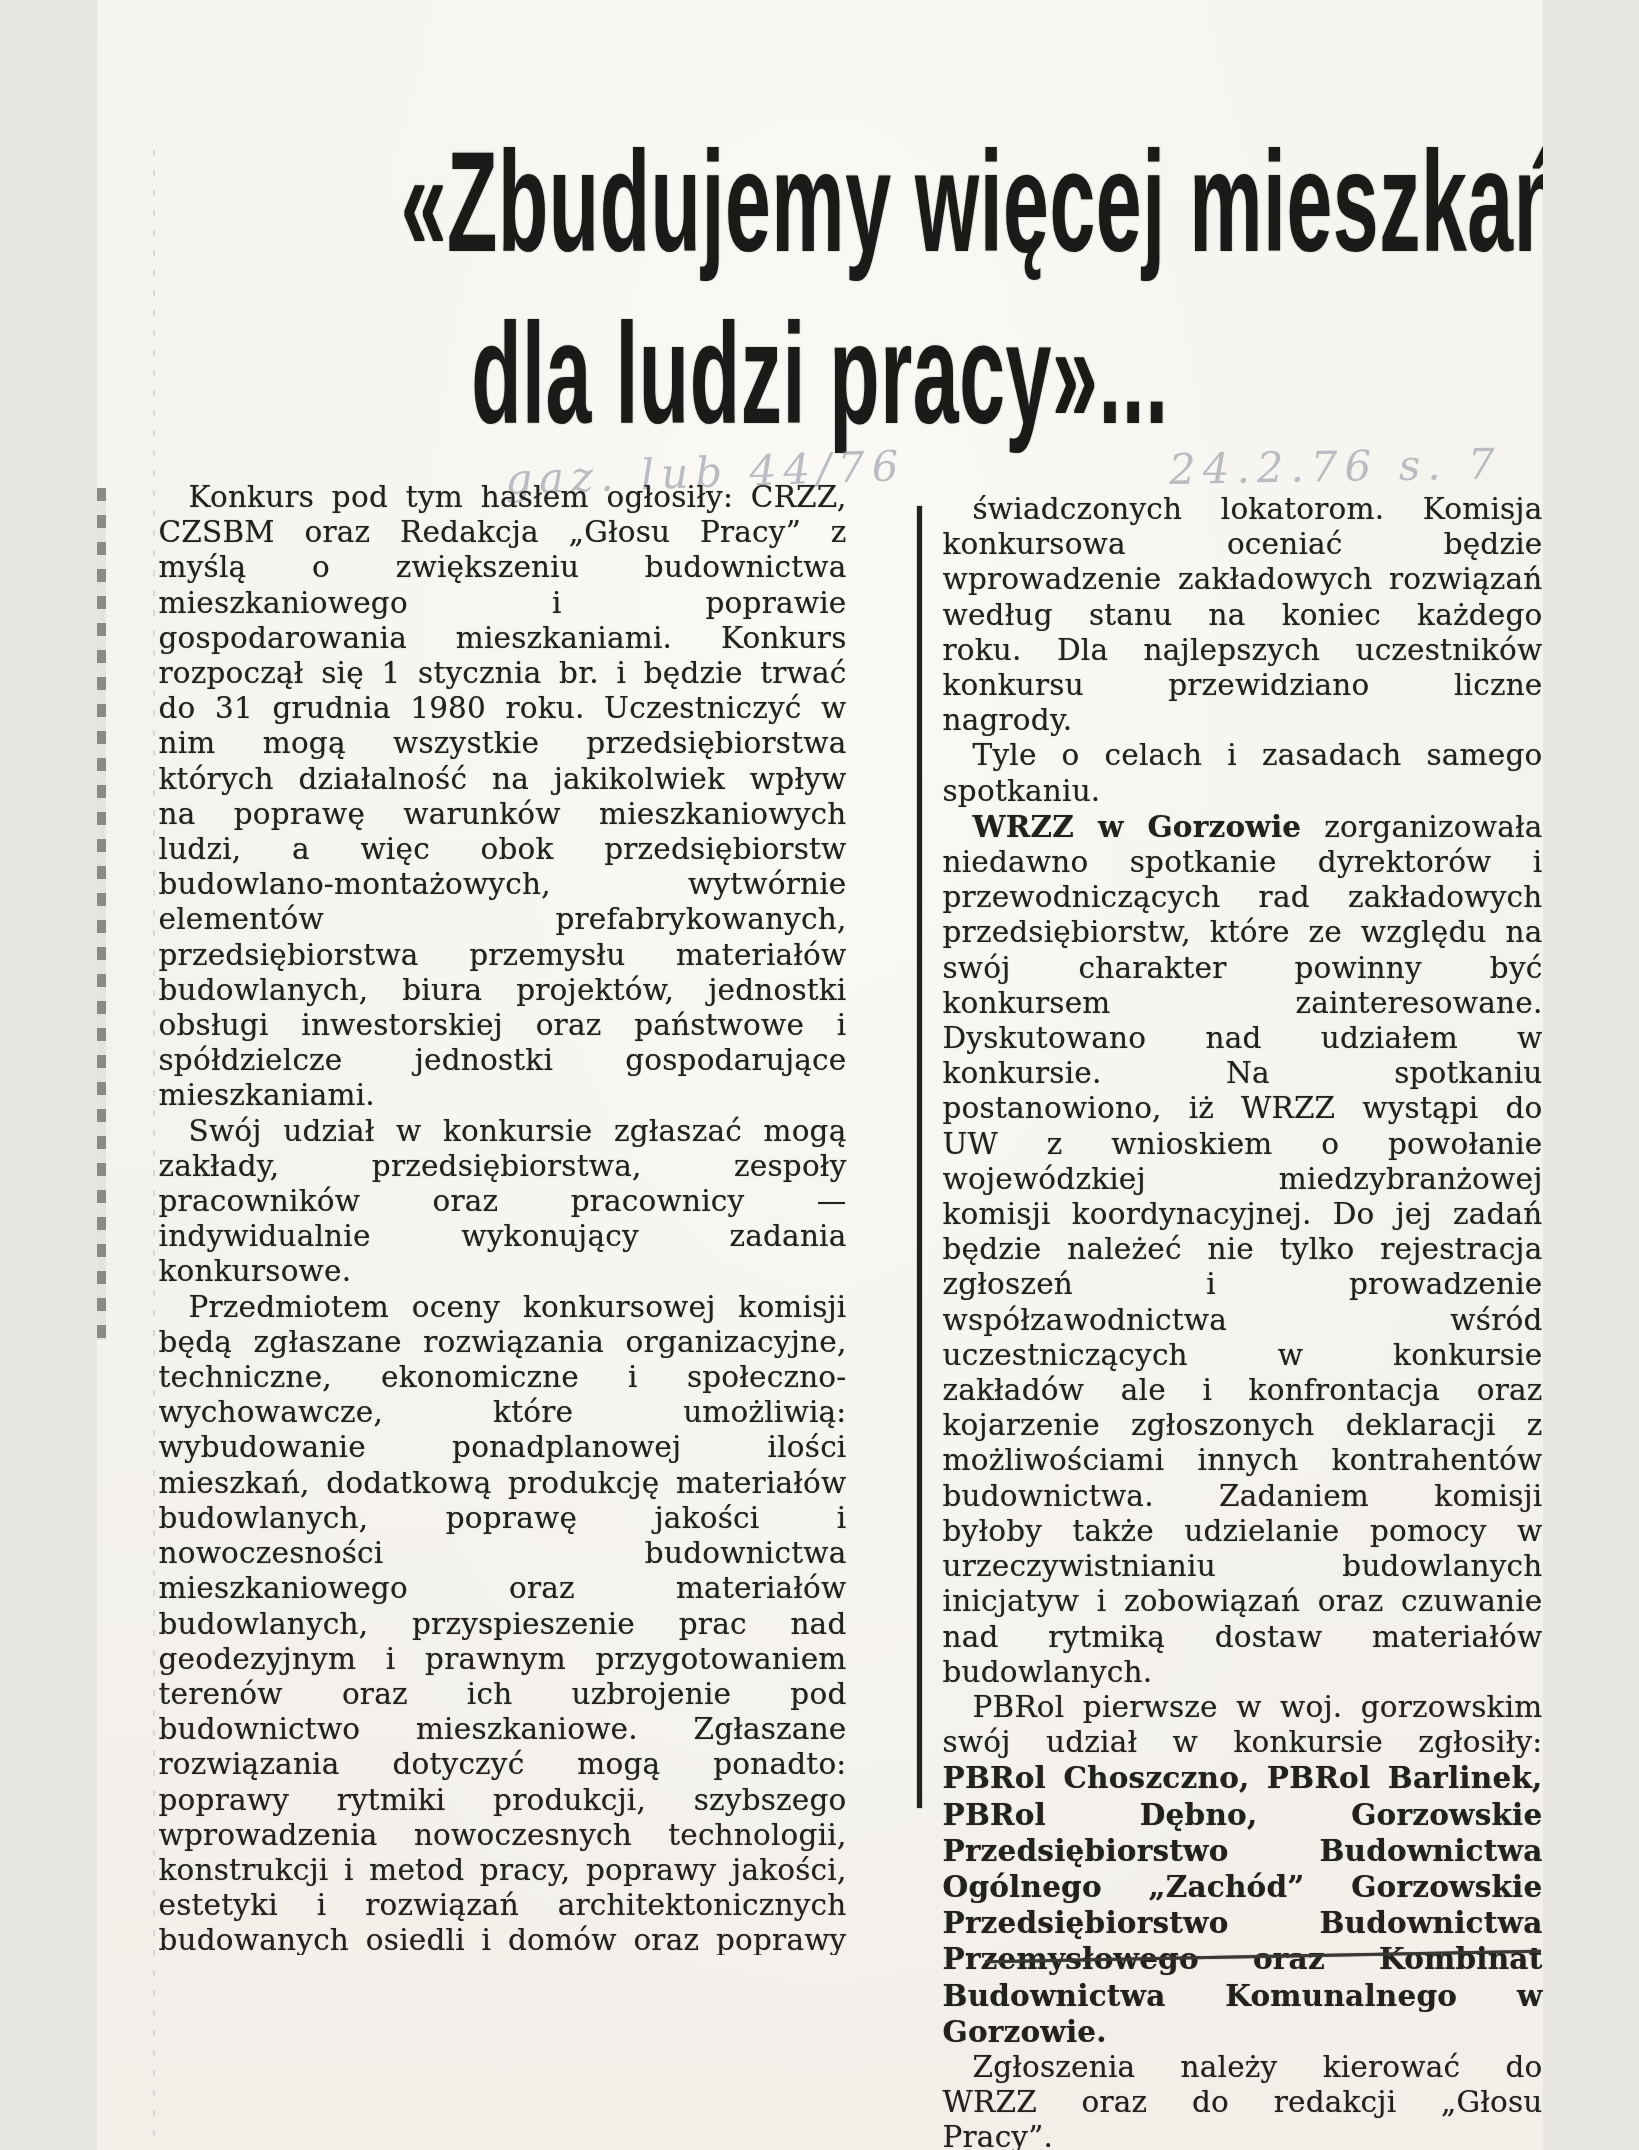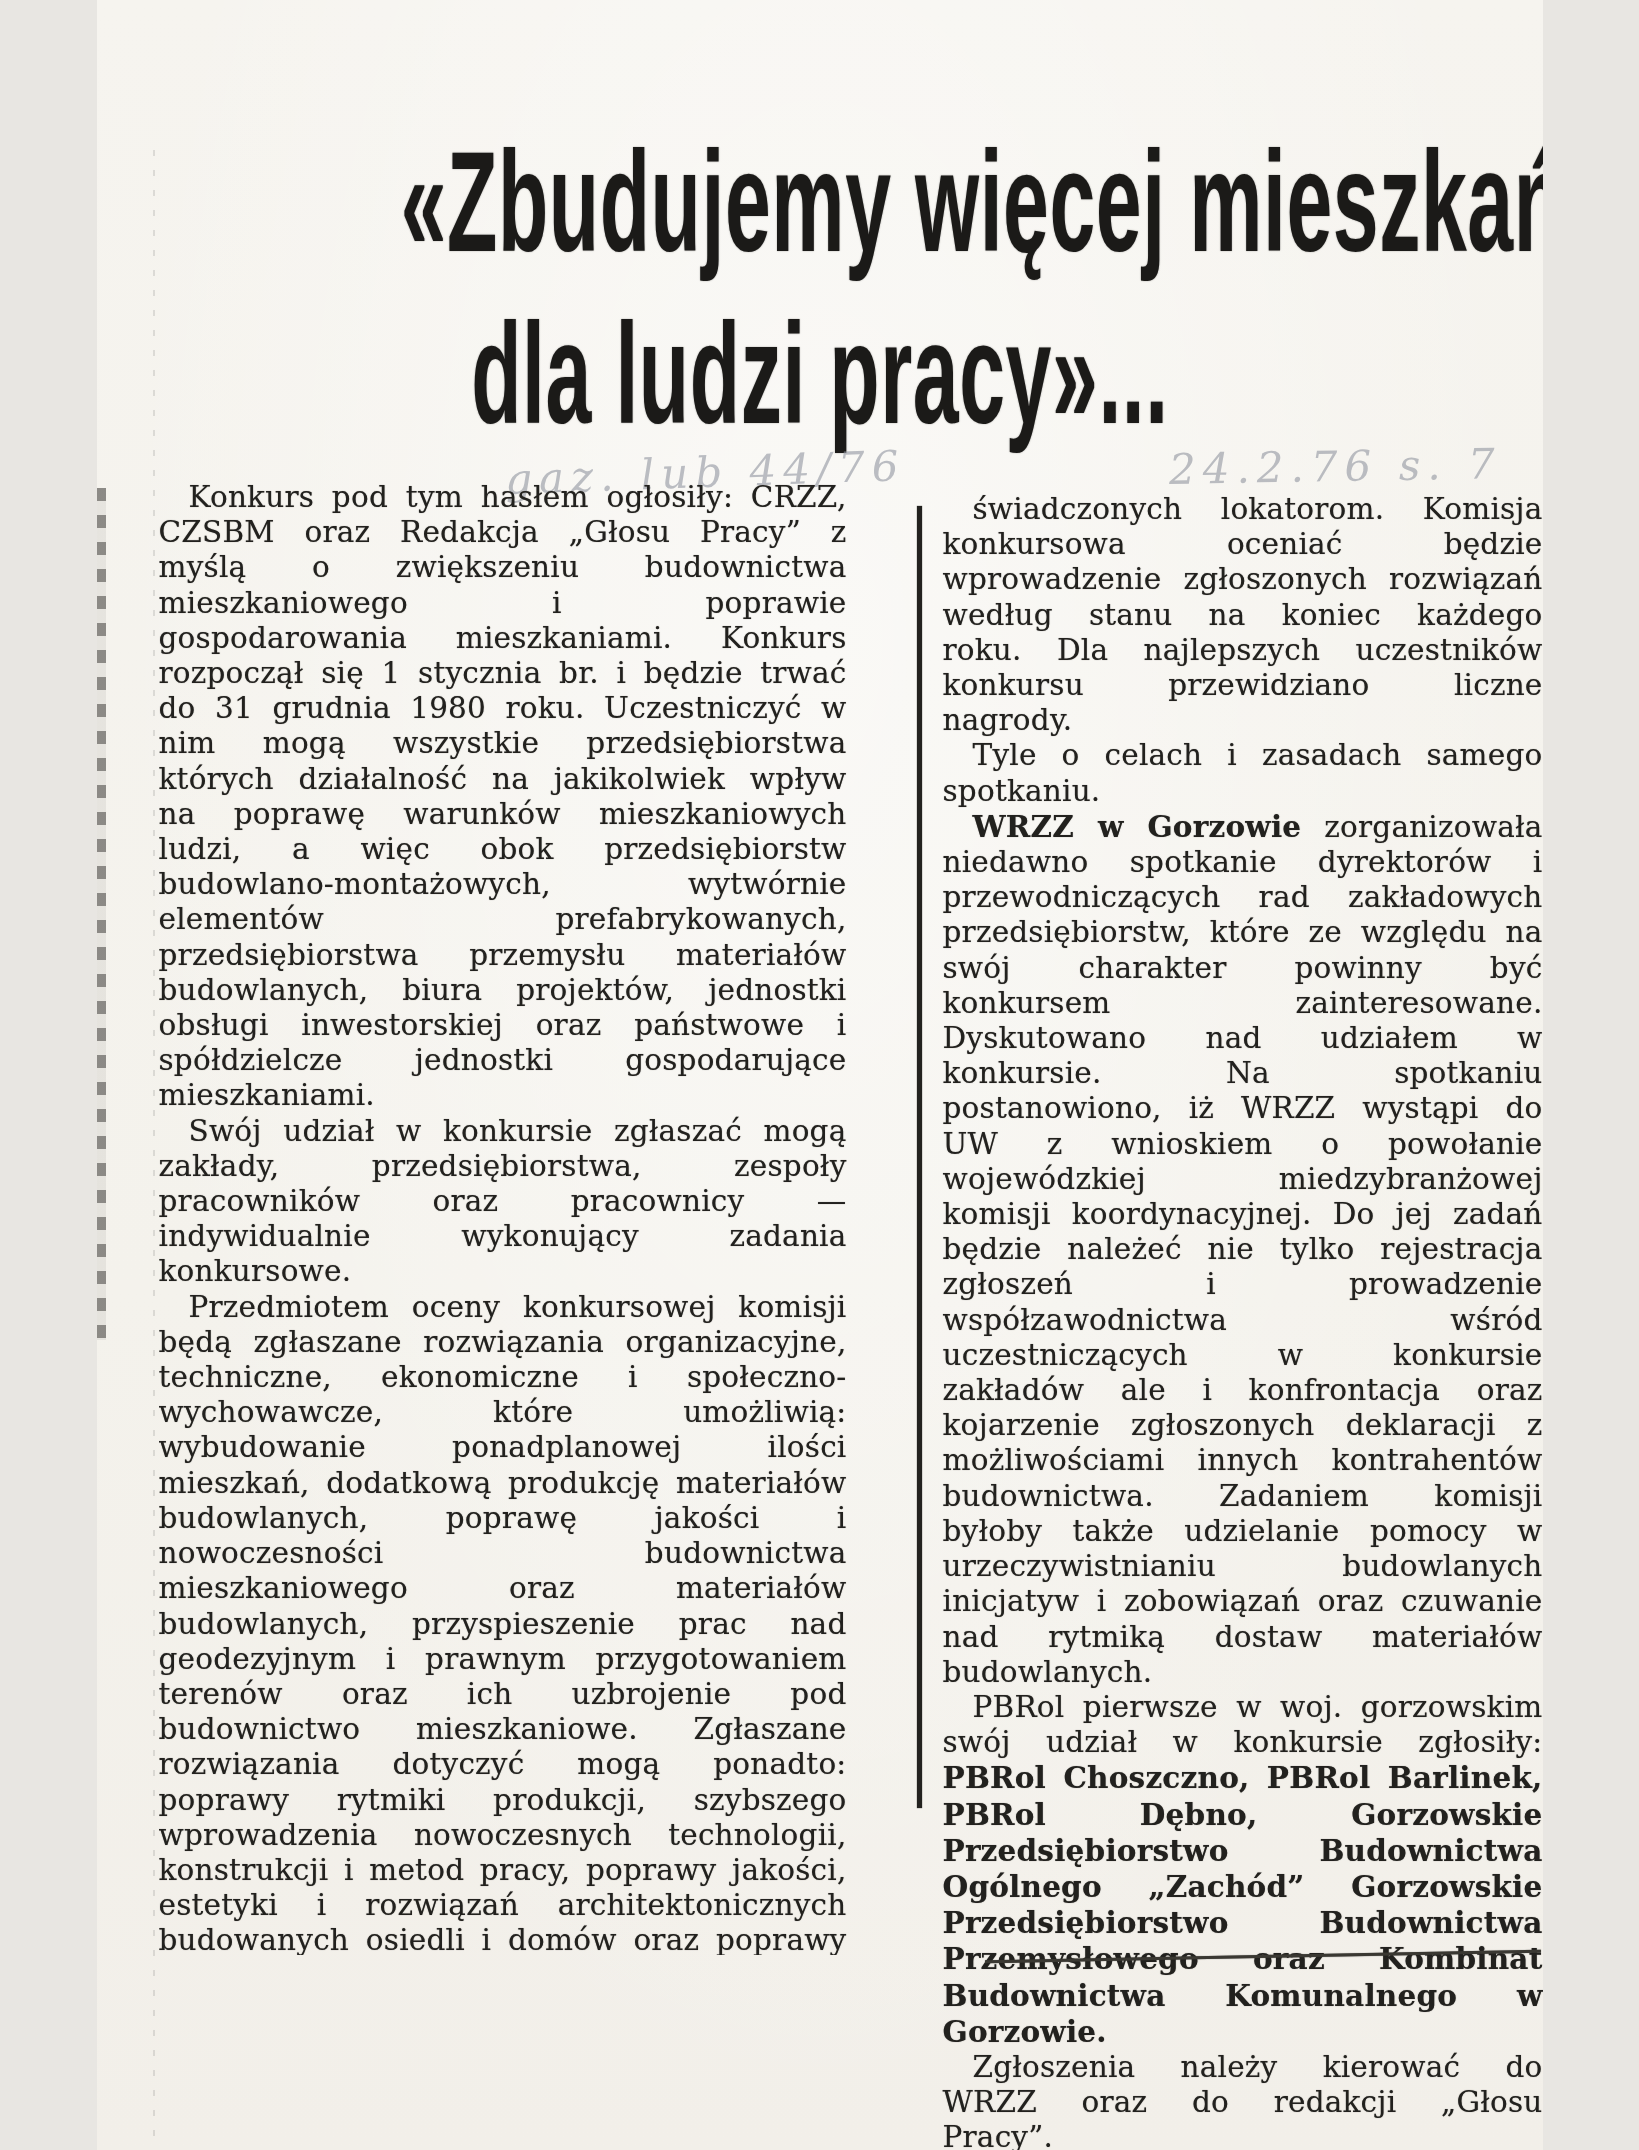"świadczonych lokatorom. Komisja" p { text: zgłoszonych -> zakładowych }
